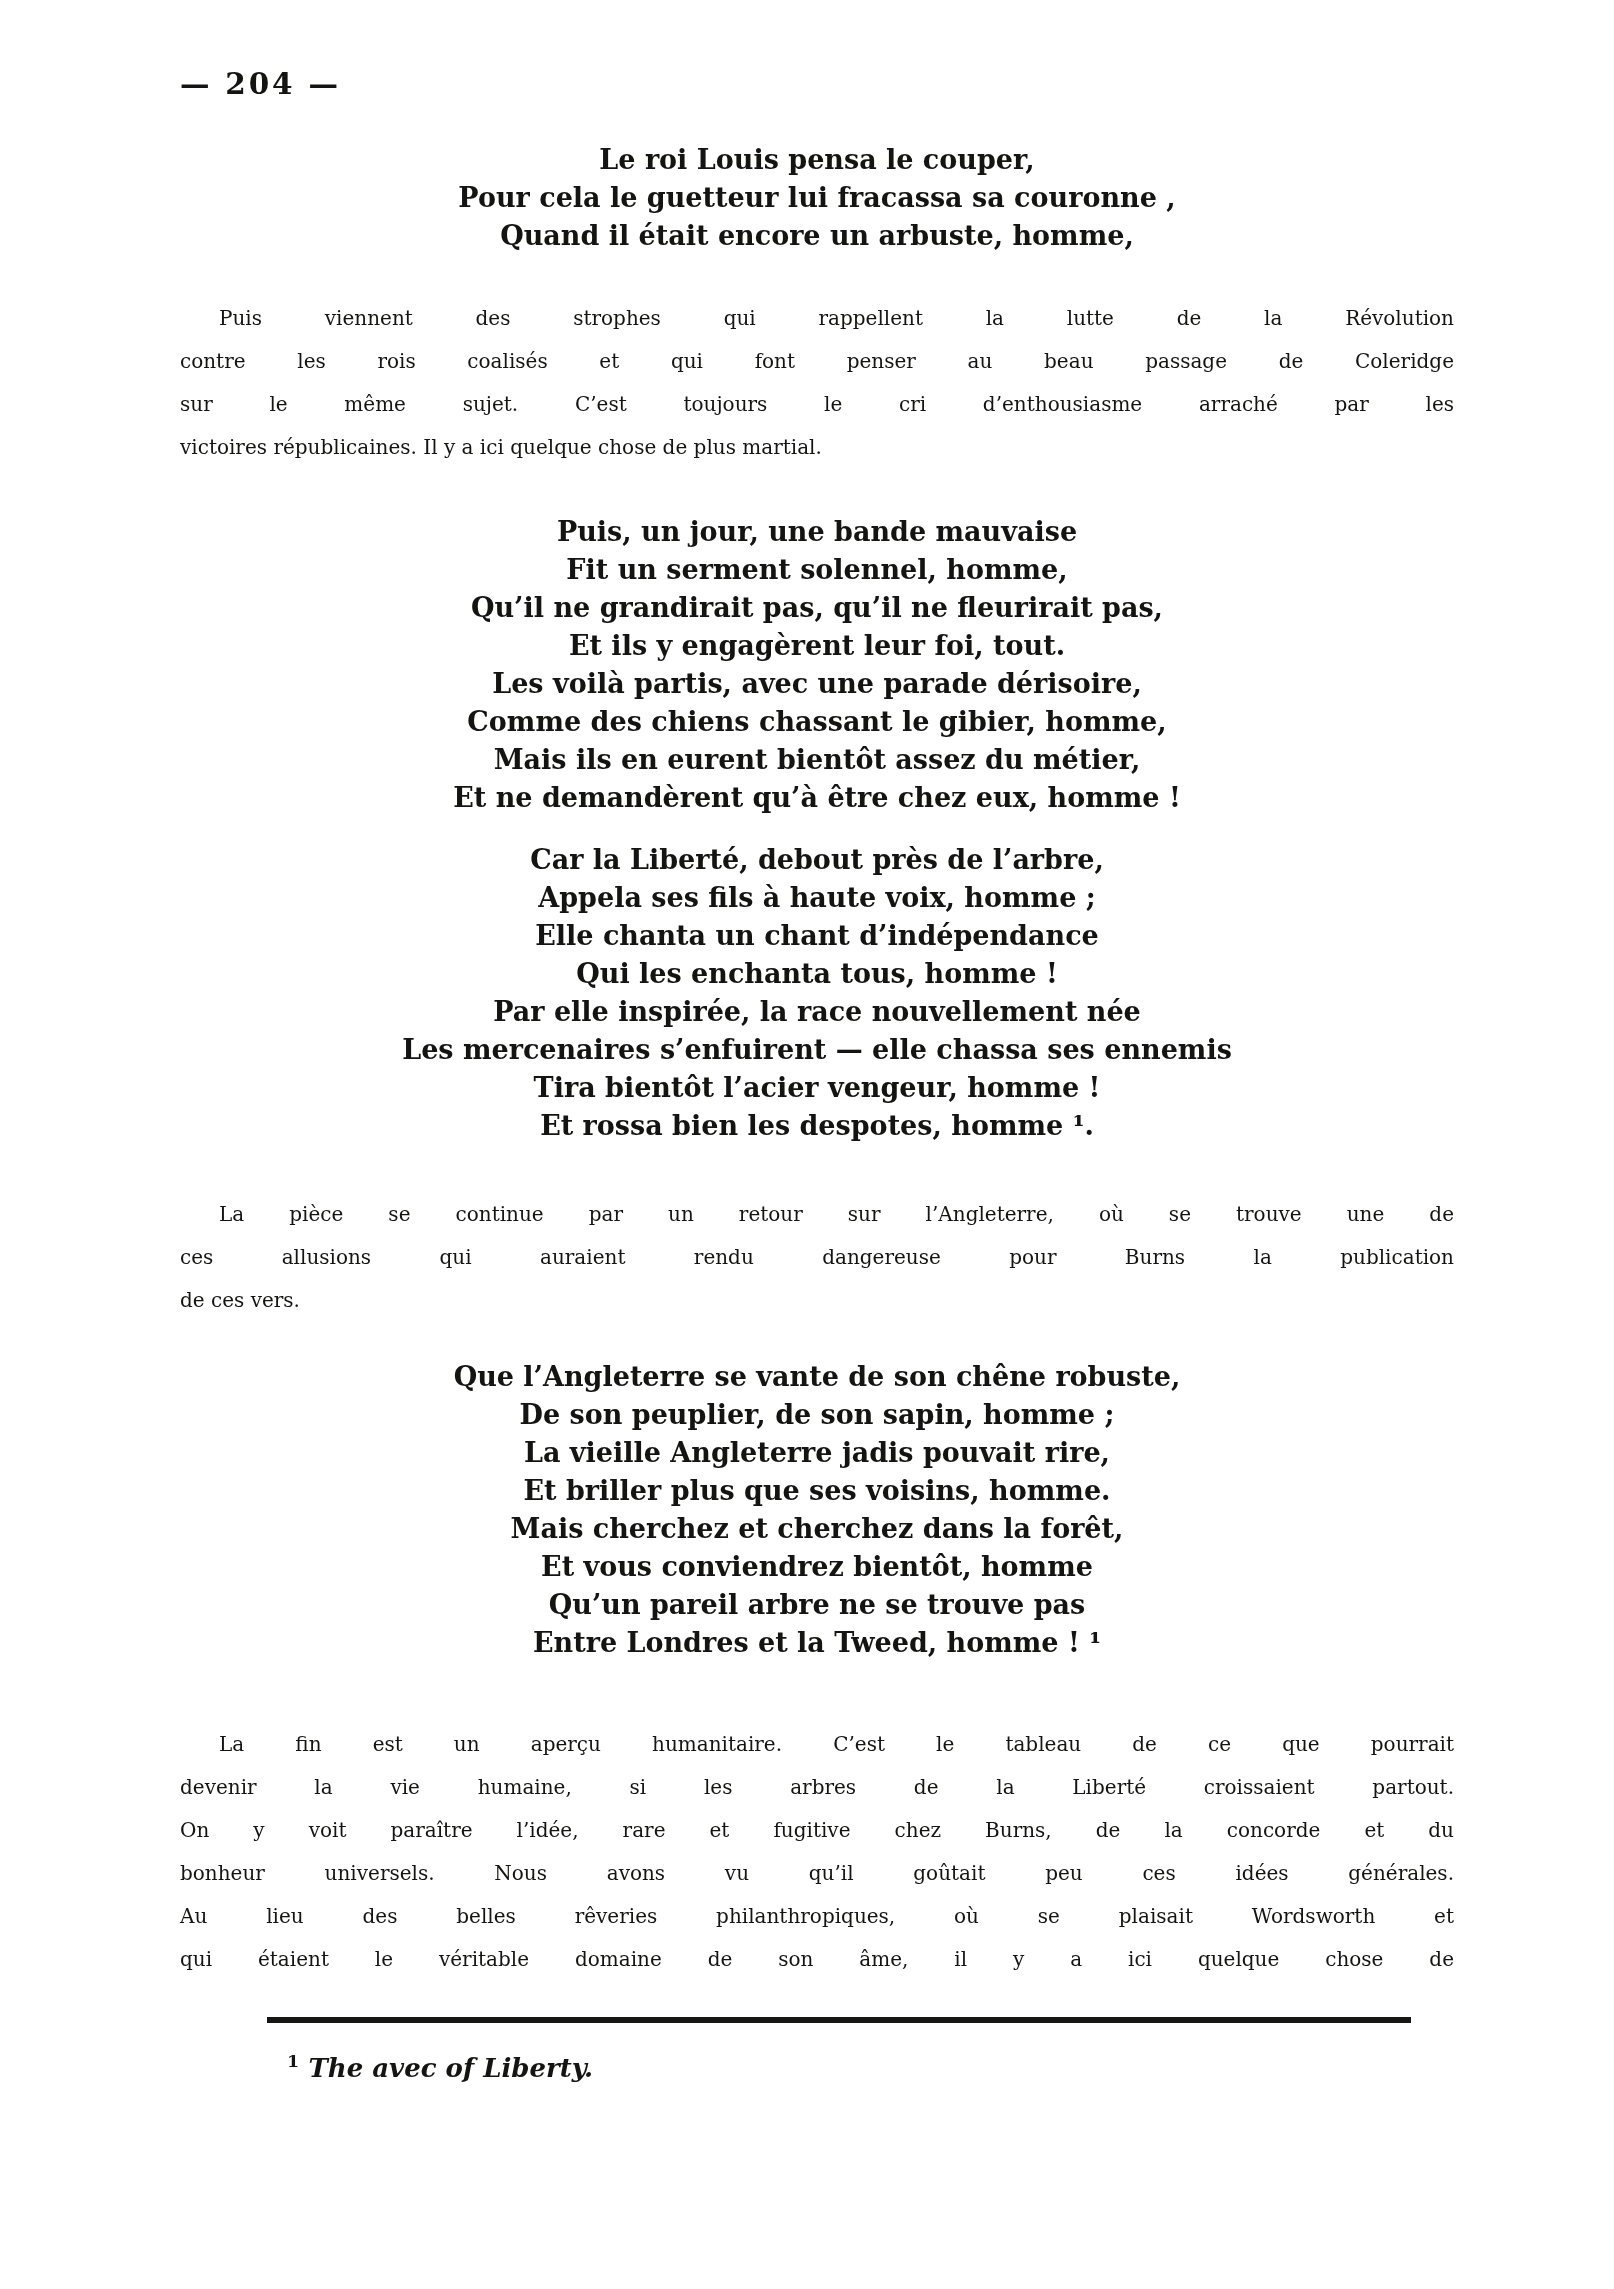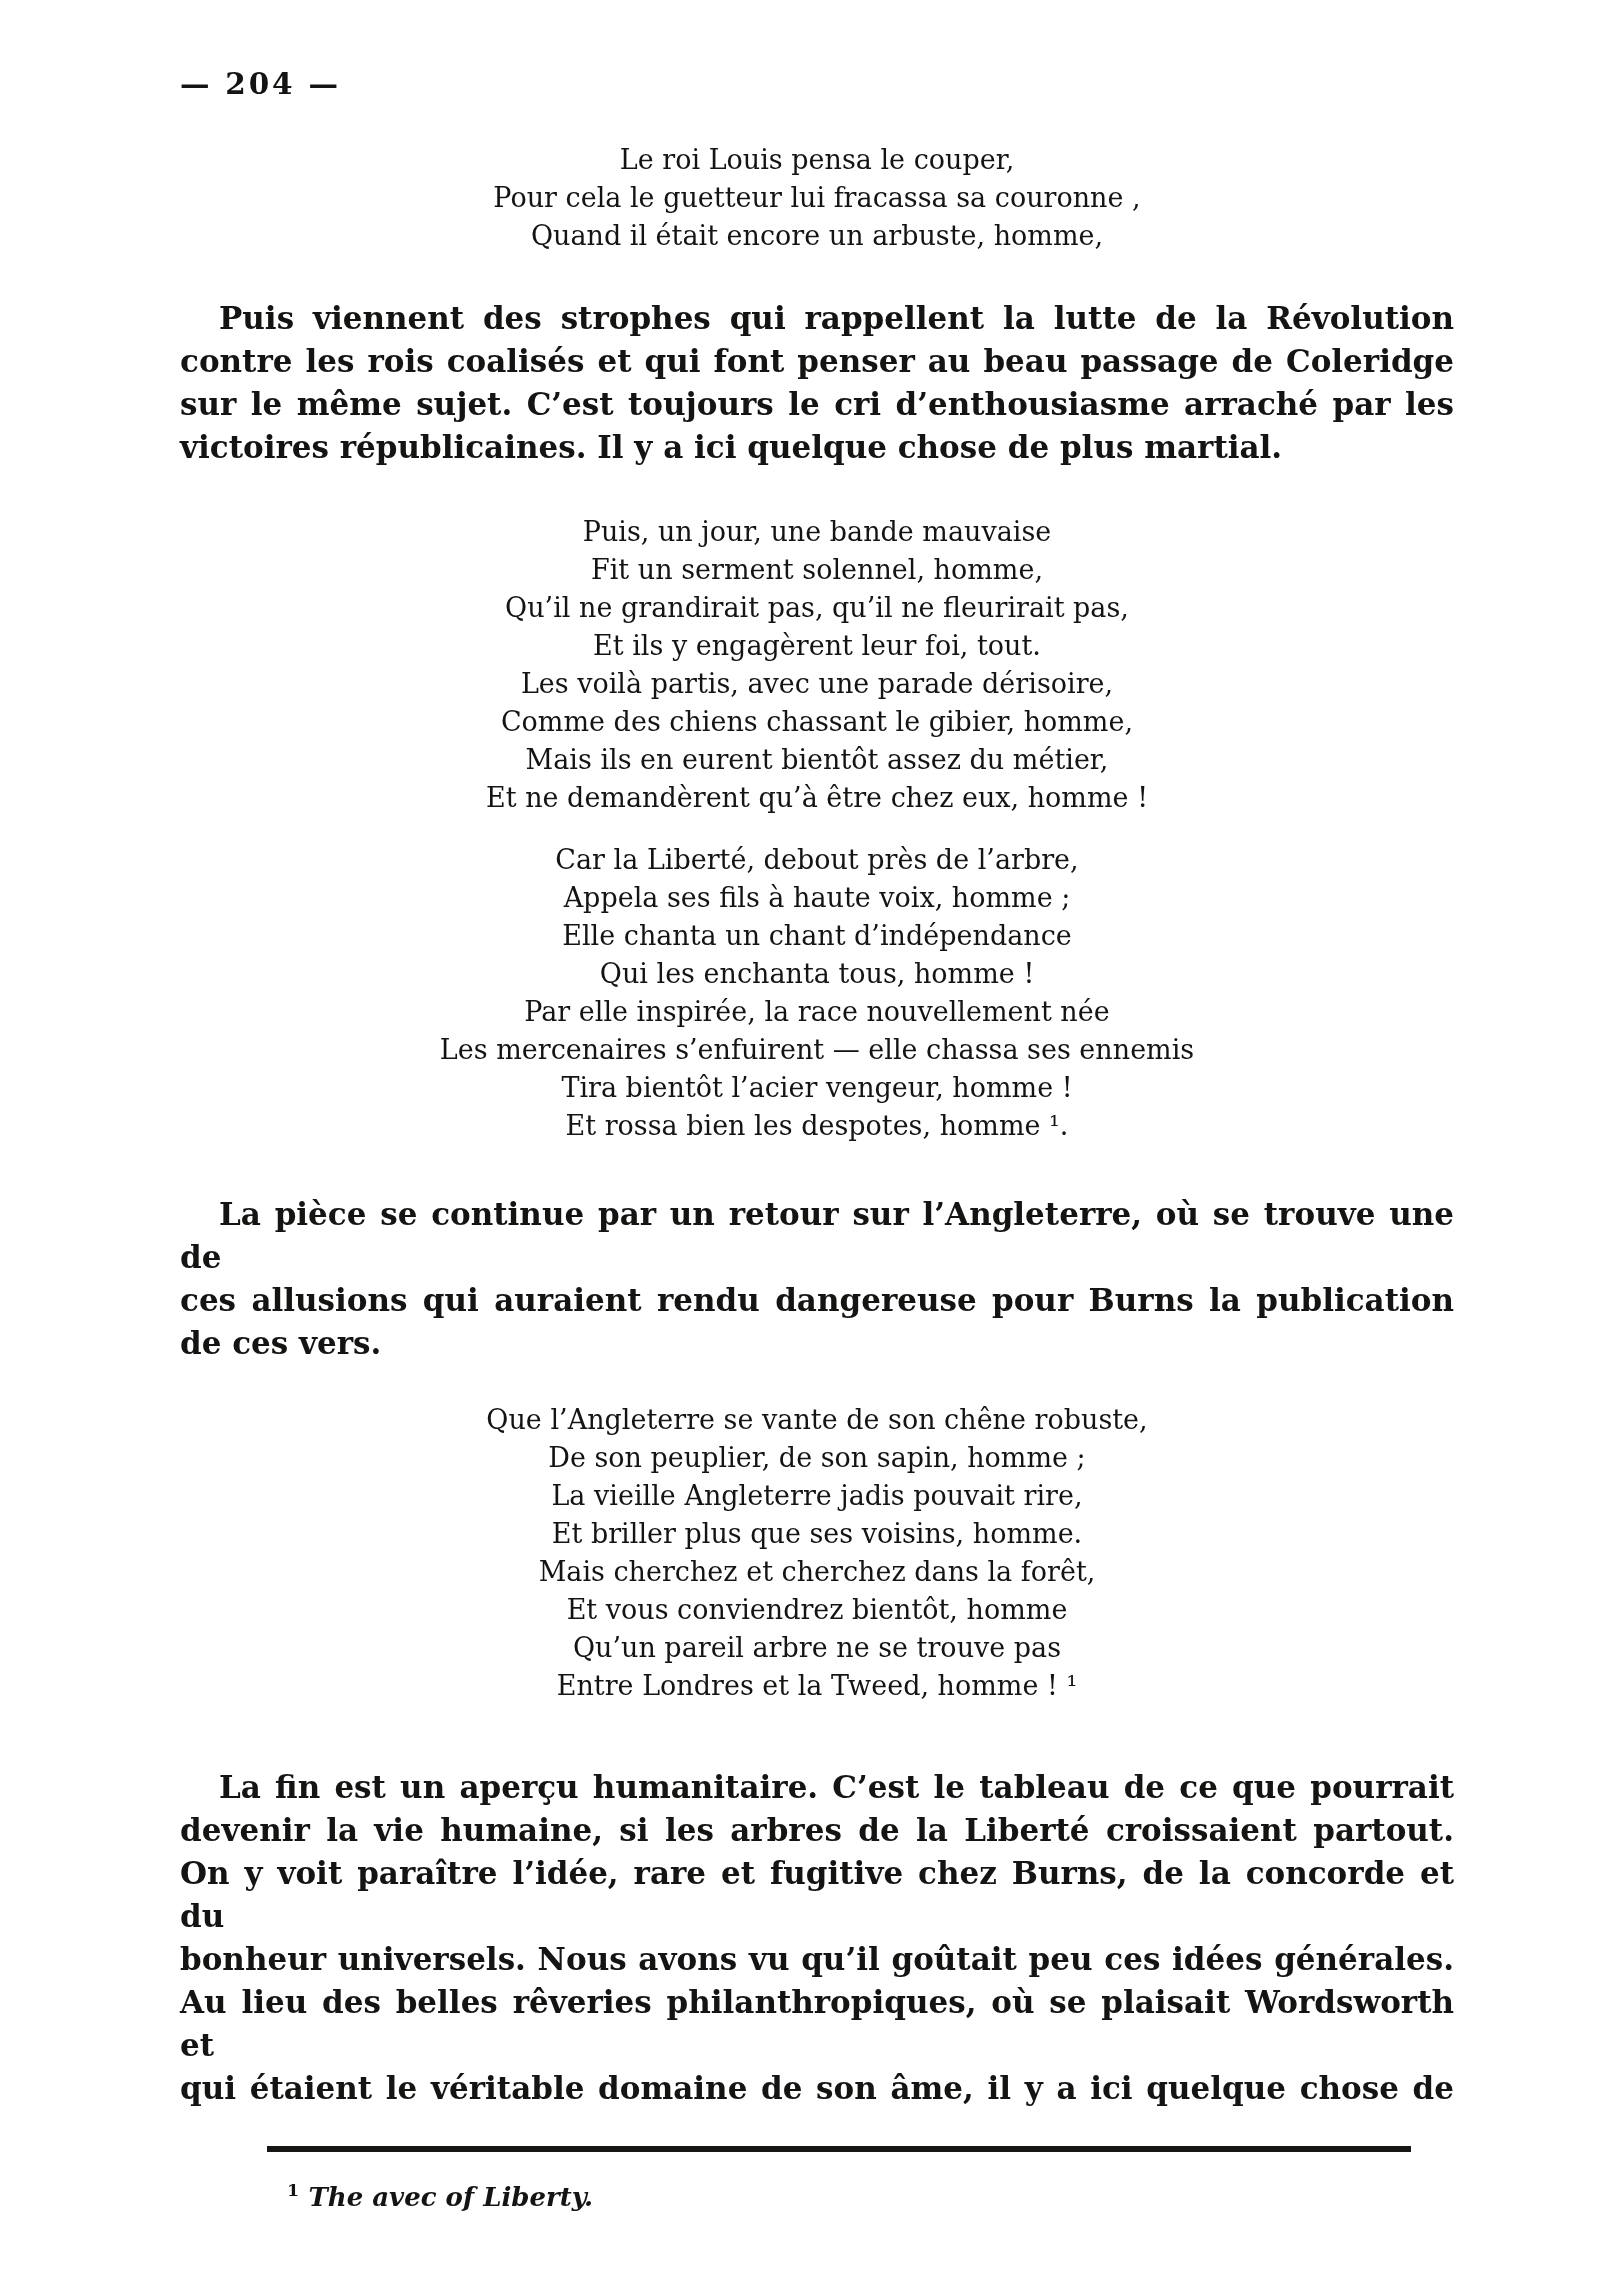"Le roi Louis pensa le" .verse { font-weight: 400 -> 700 }
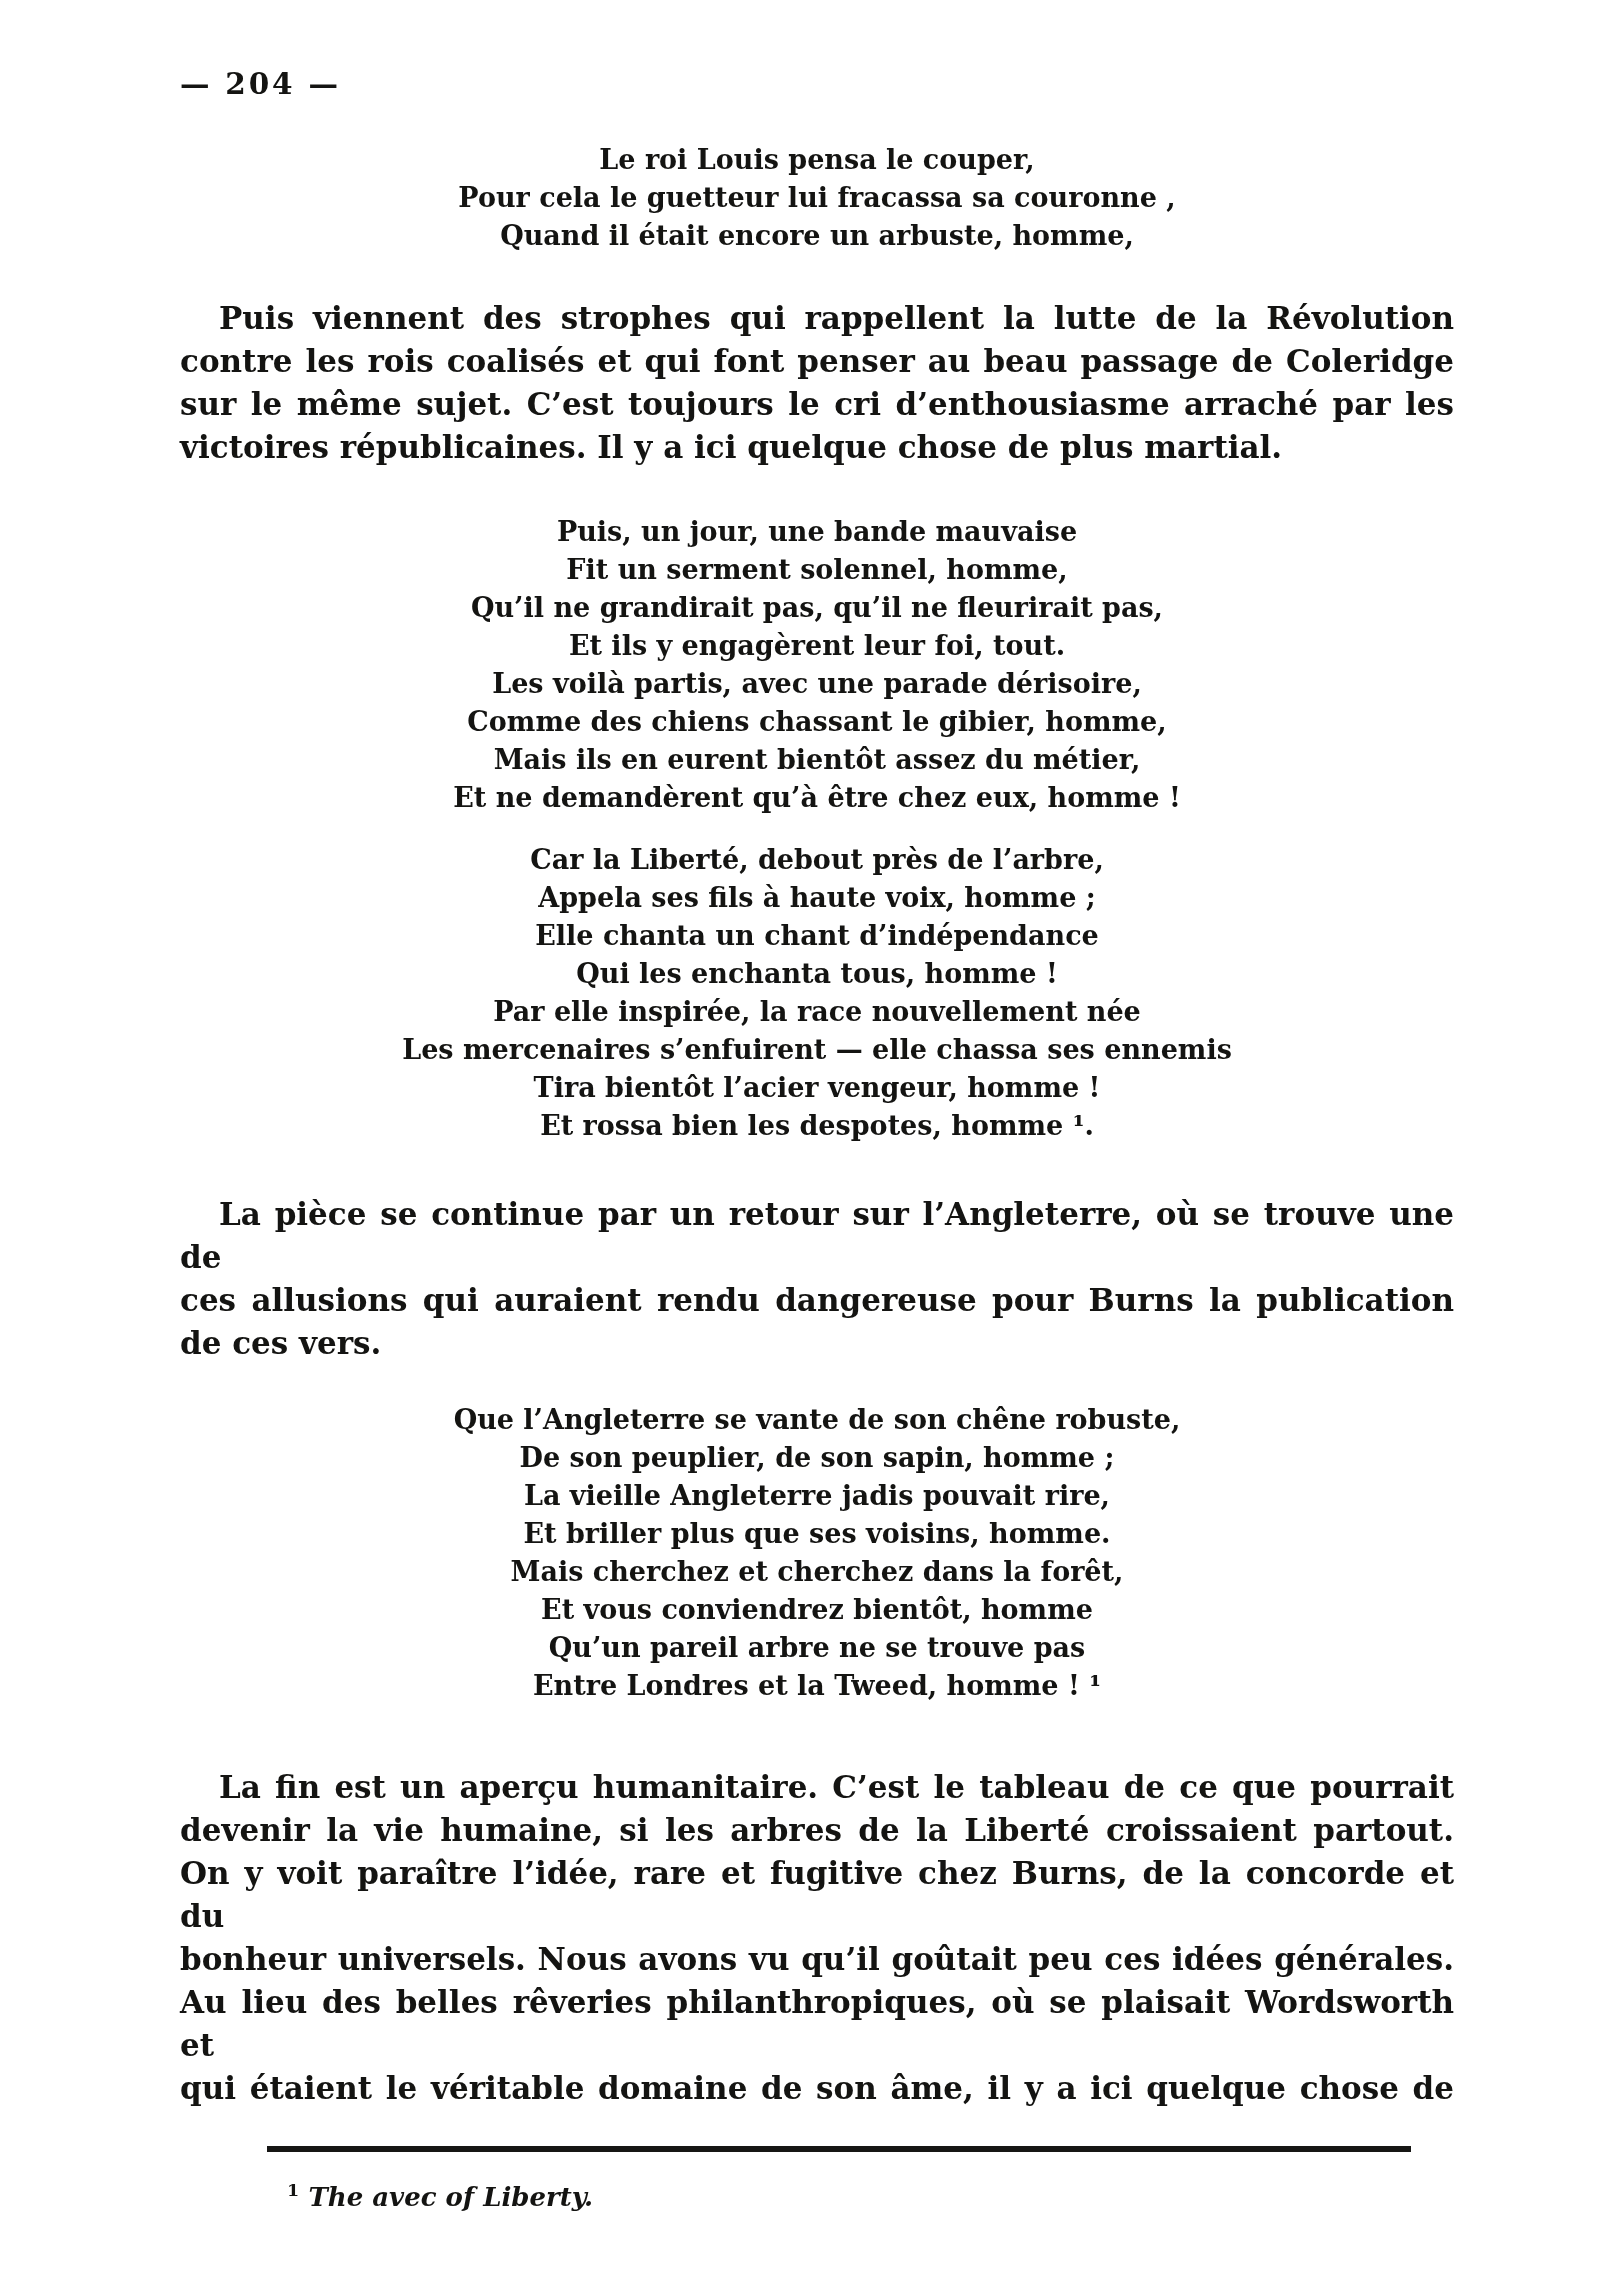"Puis viennent des strophes qui" .para { font-size: 31px -> 20px; font-weight: bold -> none }
